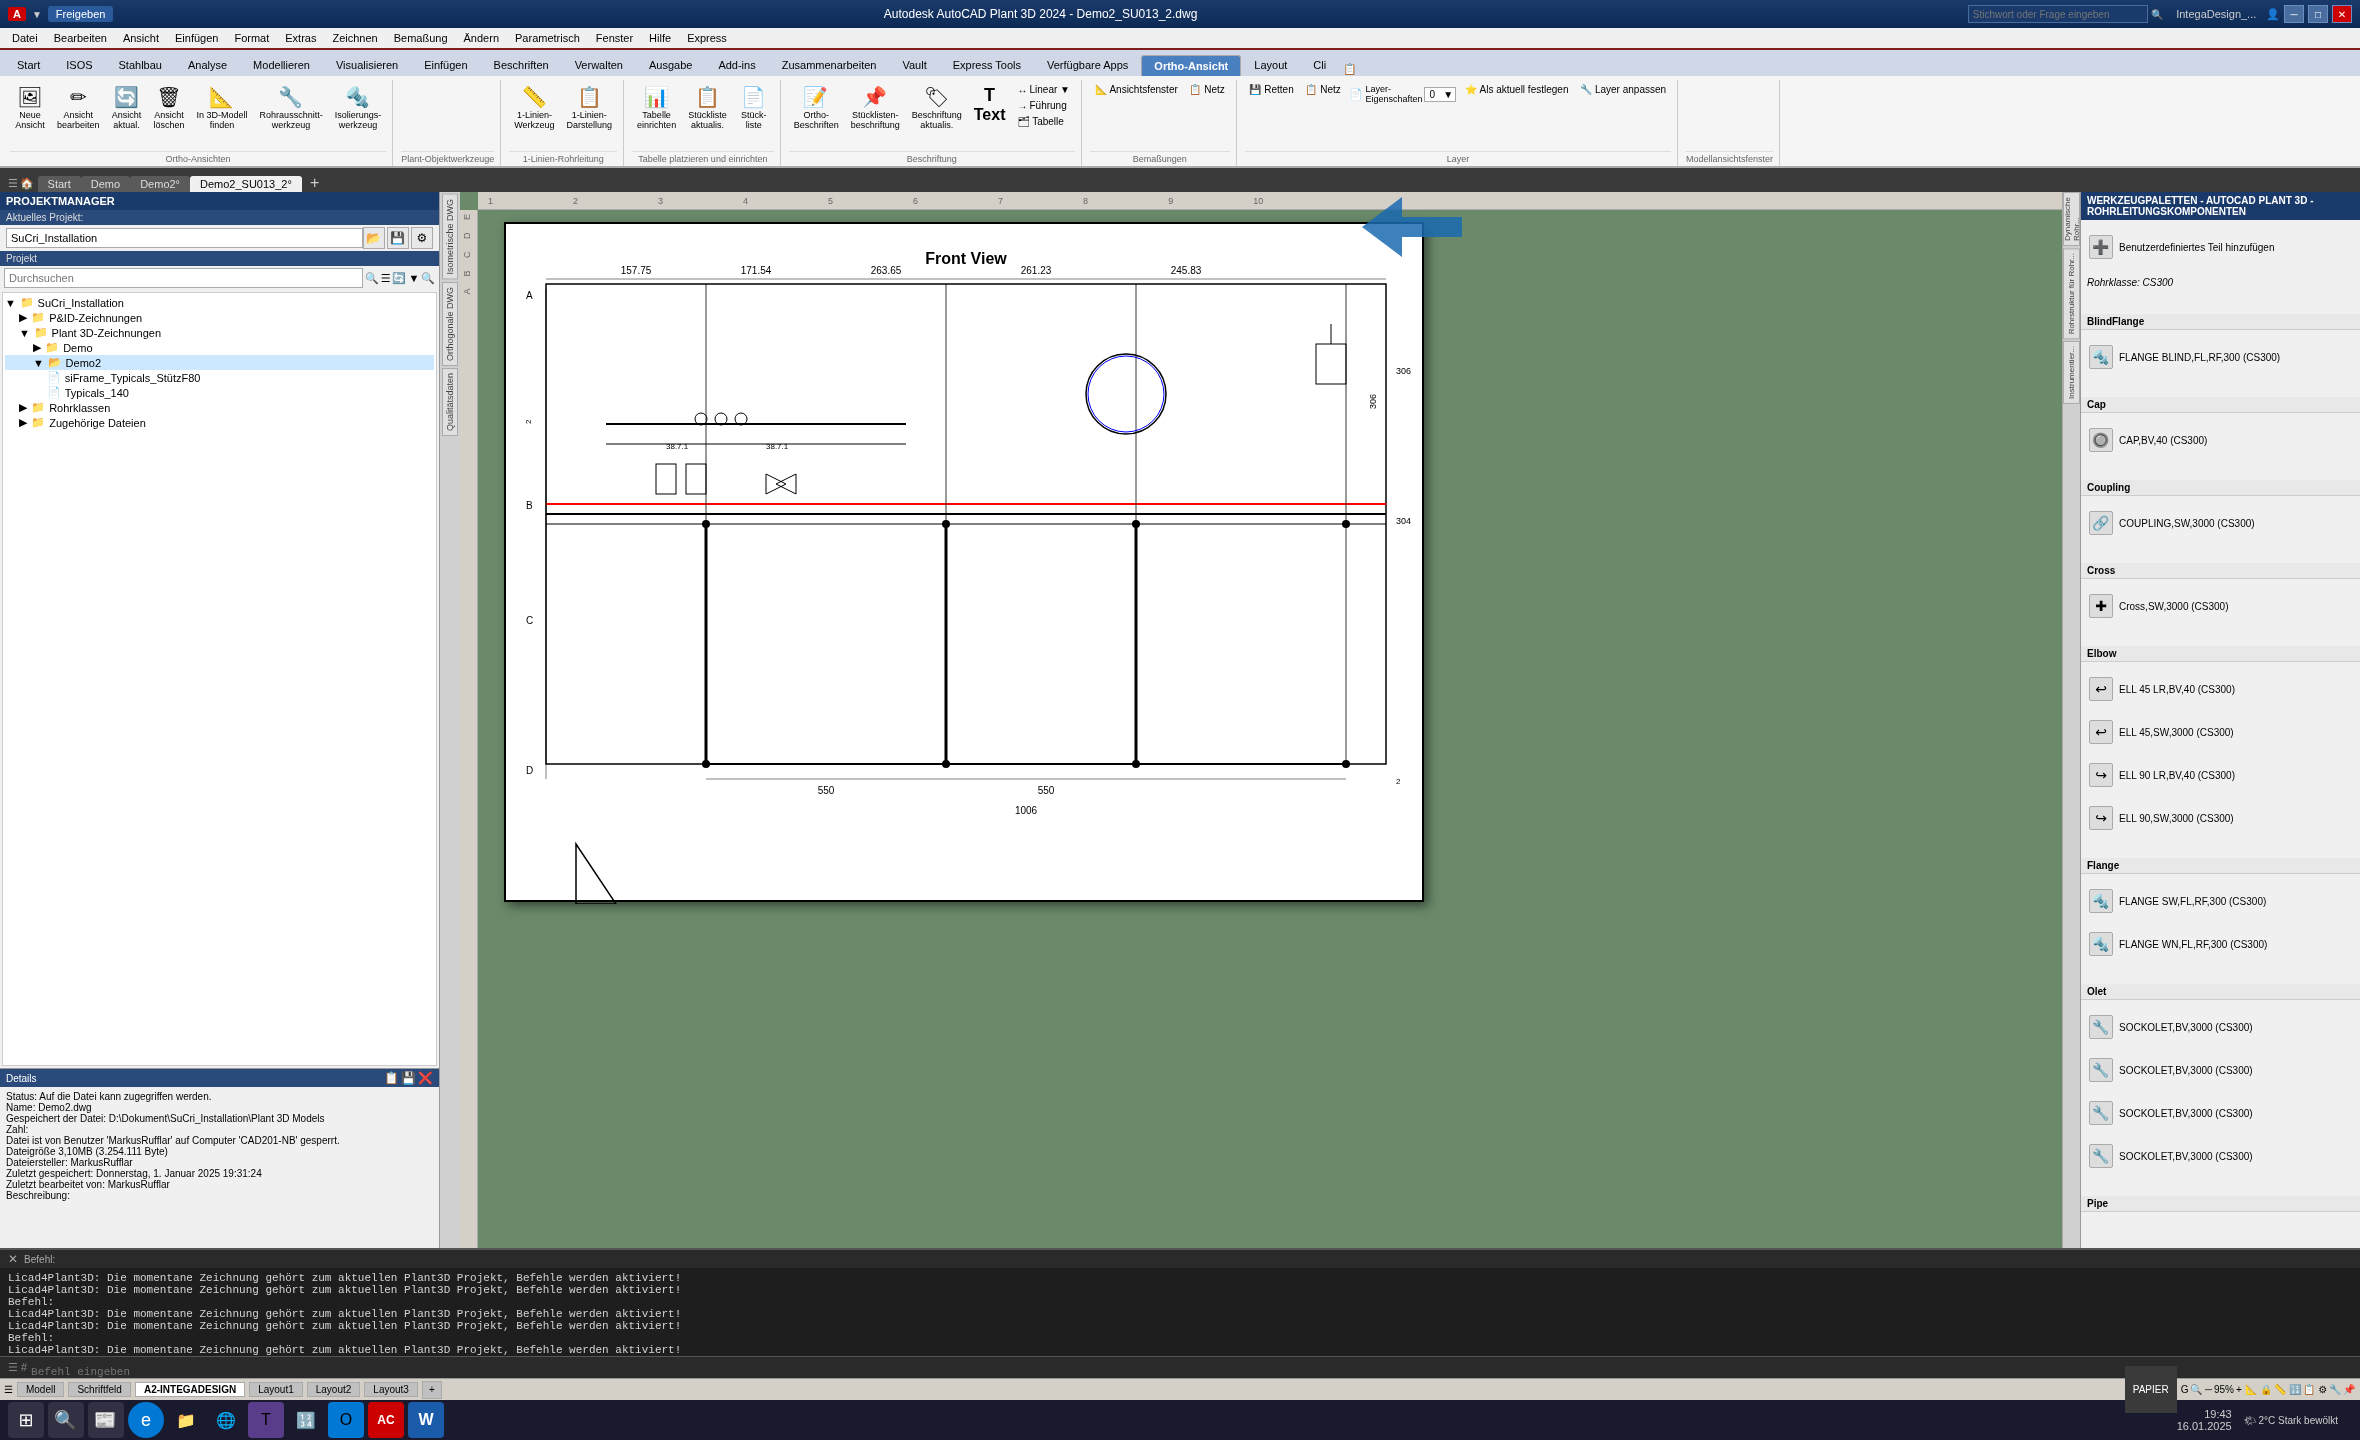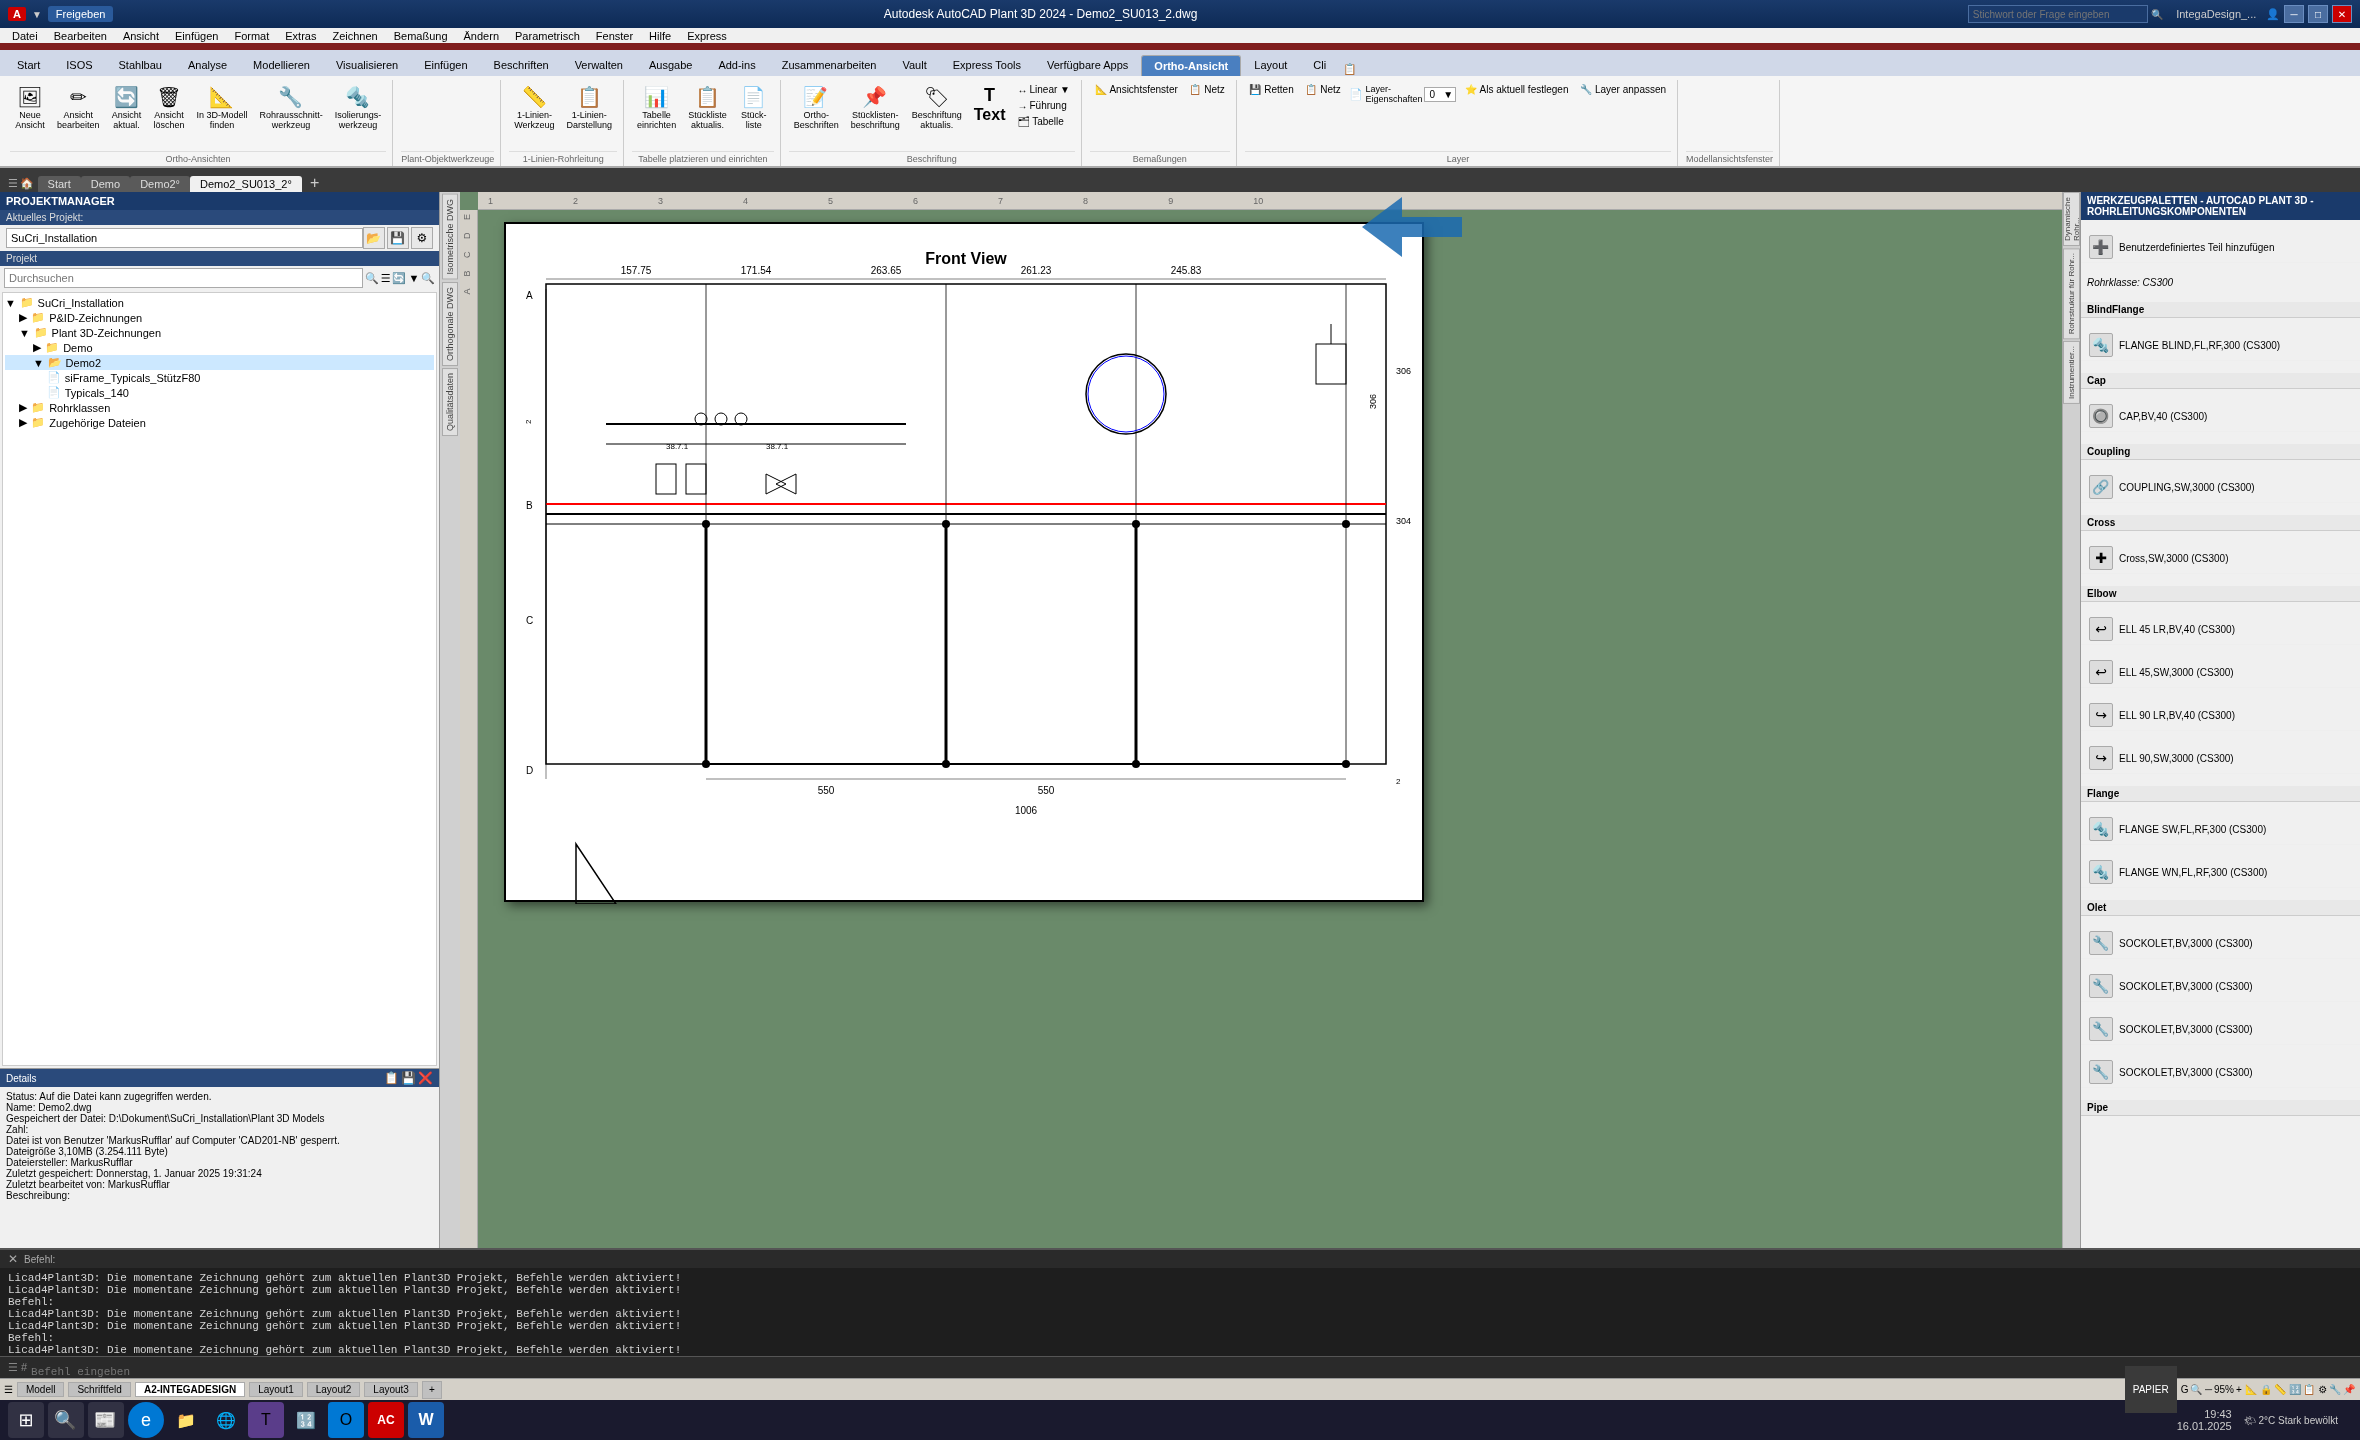"Datei" #menubar { border-bottom: 7px solid #7f1d1d -> 2px solid #7f1d1d }
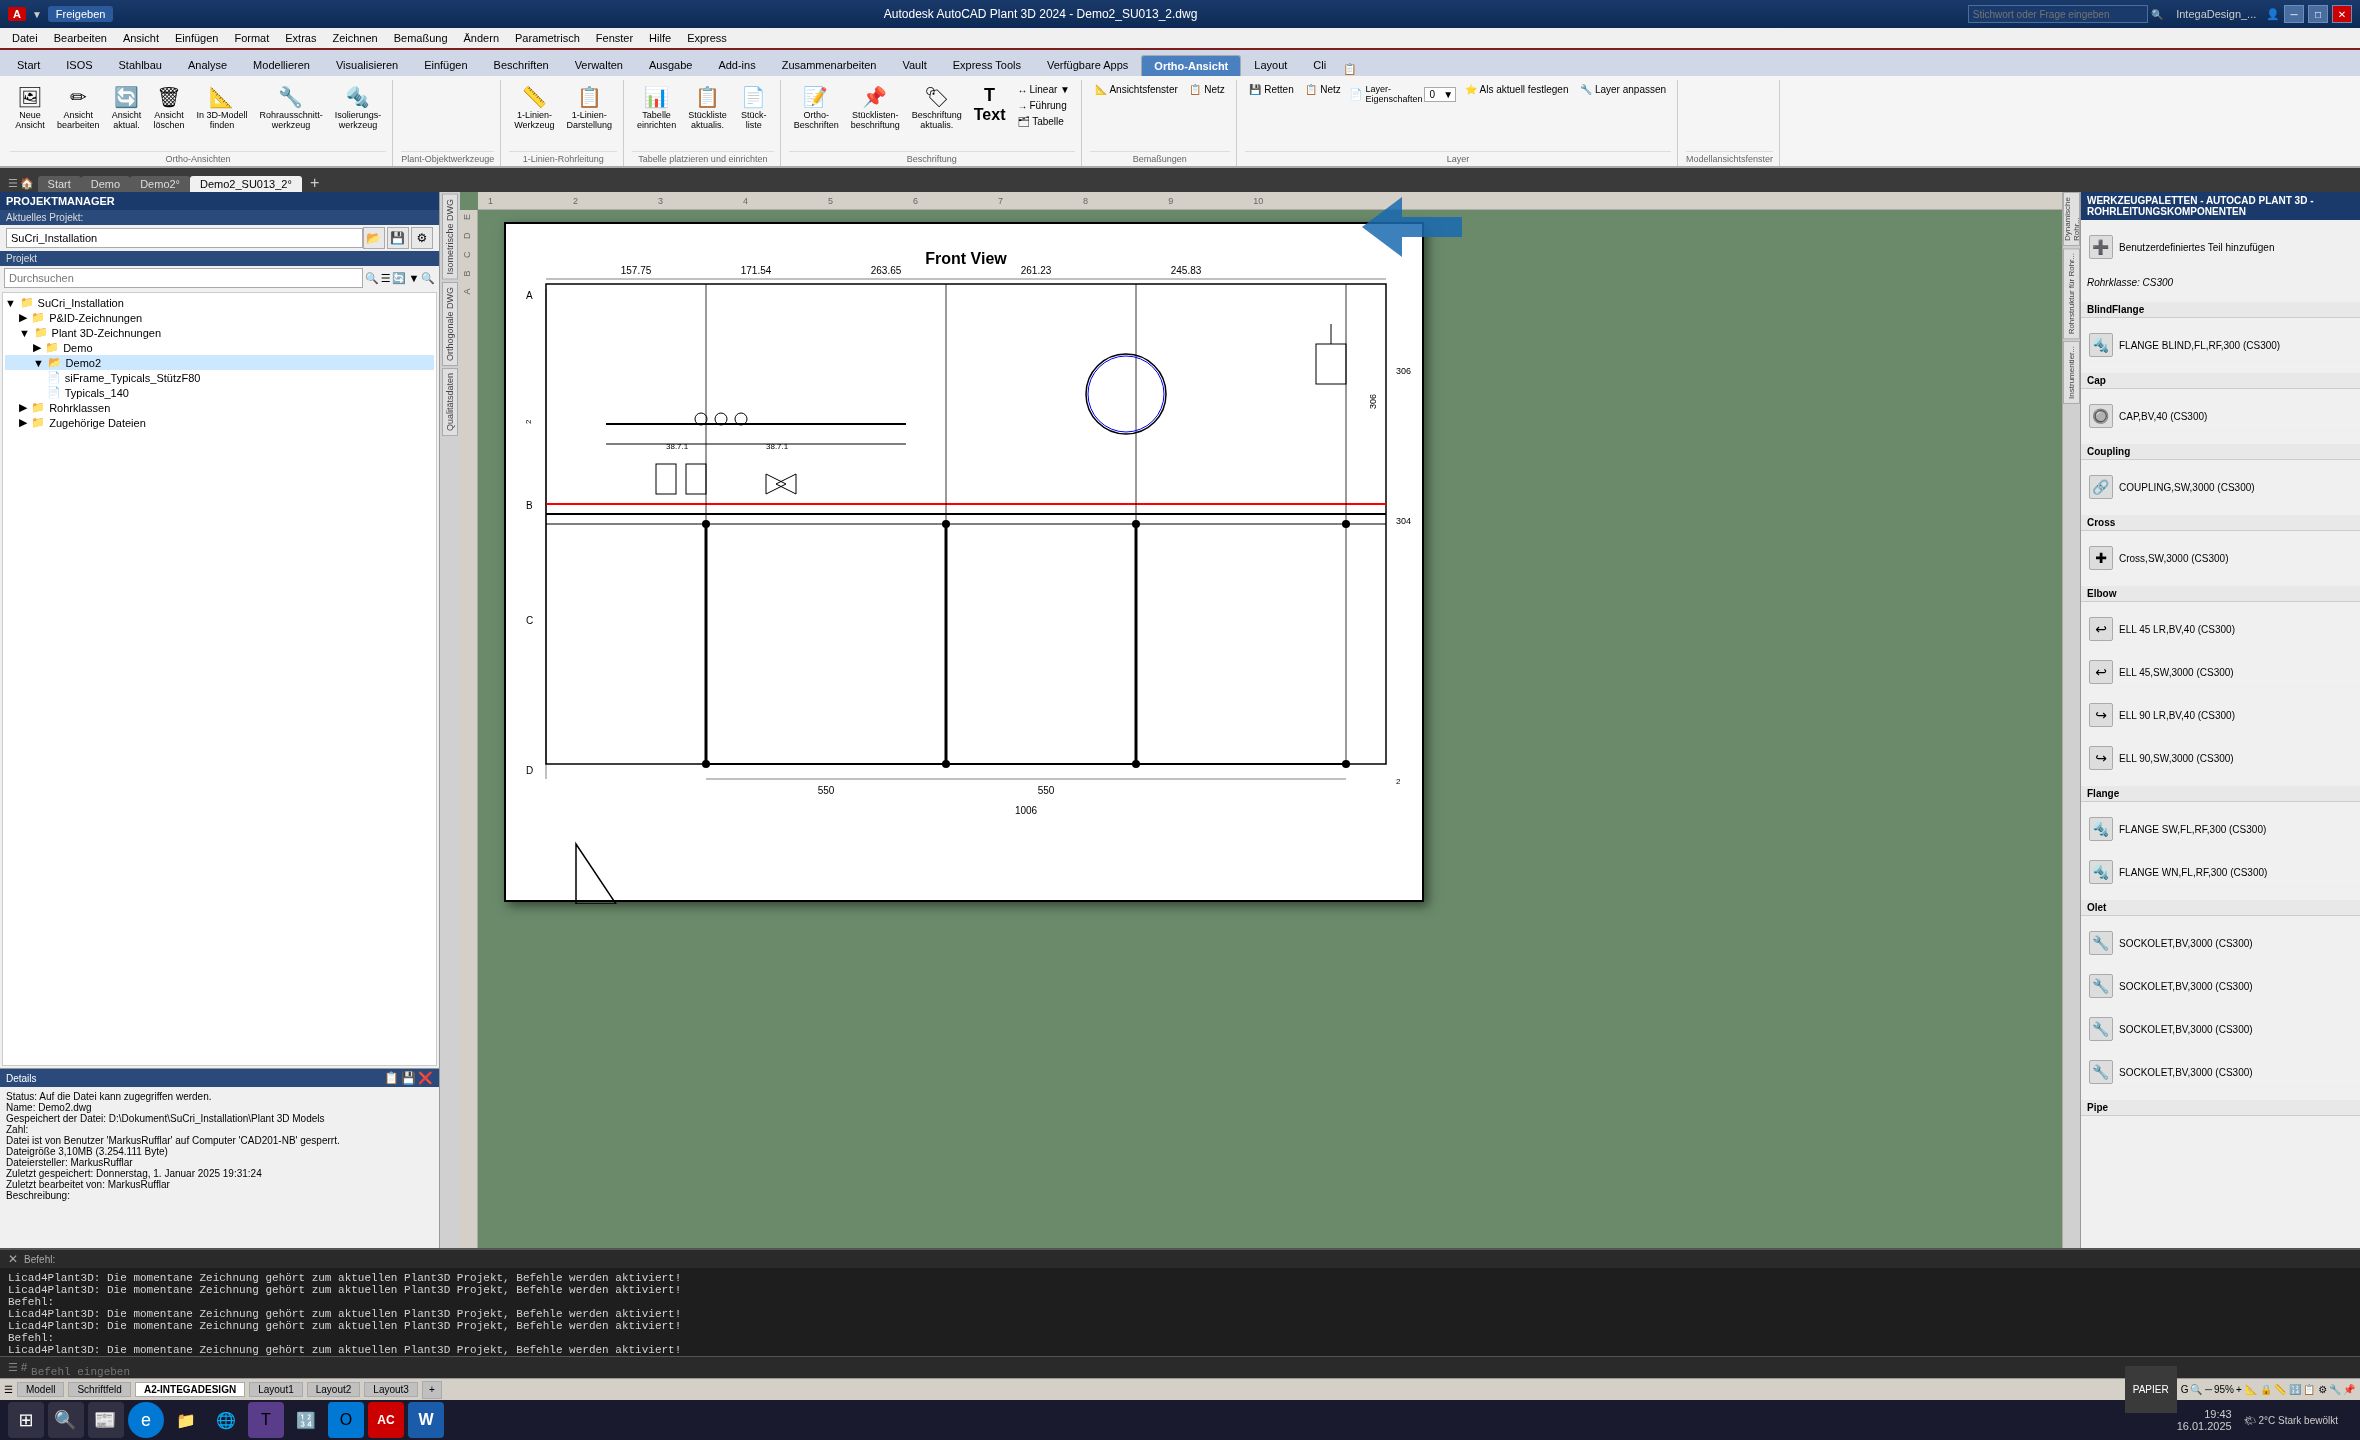"BlindFlange" .rp-section-title { margin-top: 0 -> 12px }
